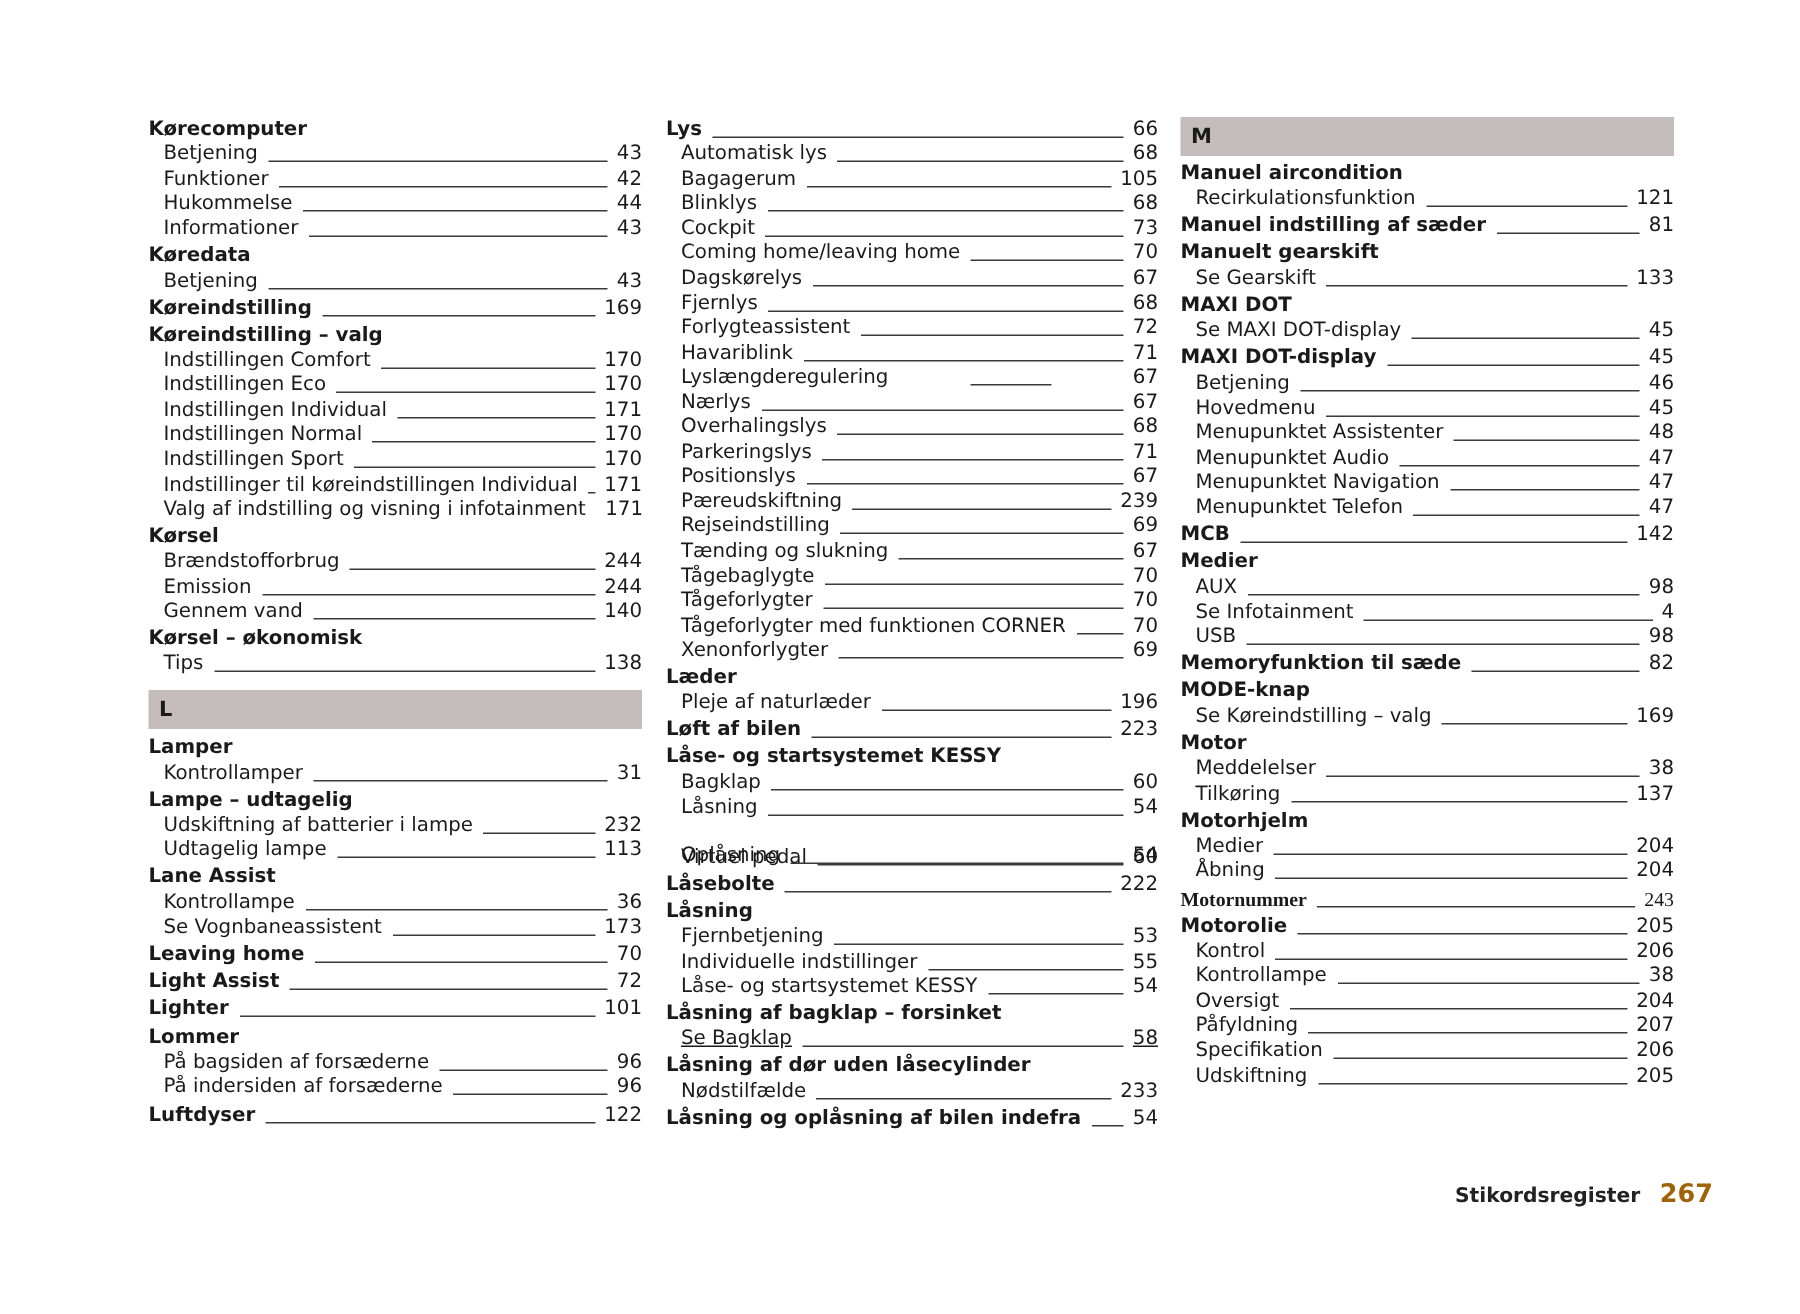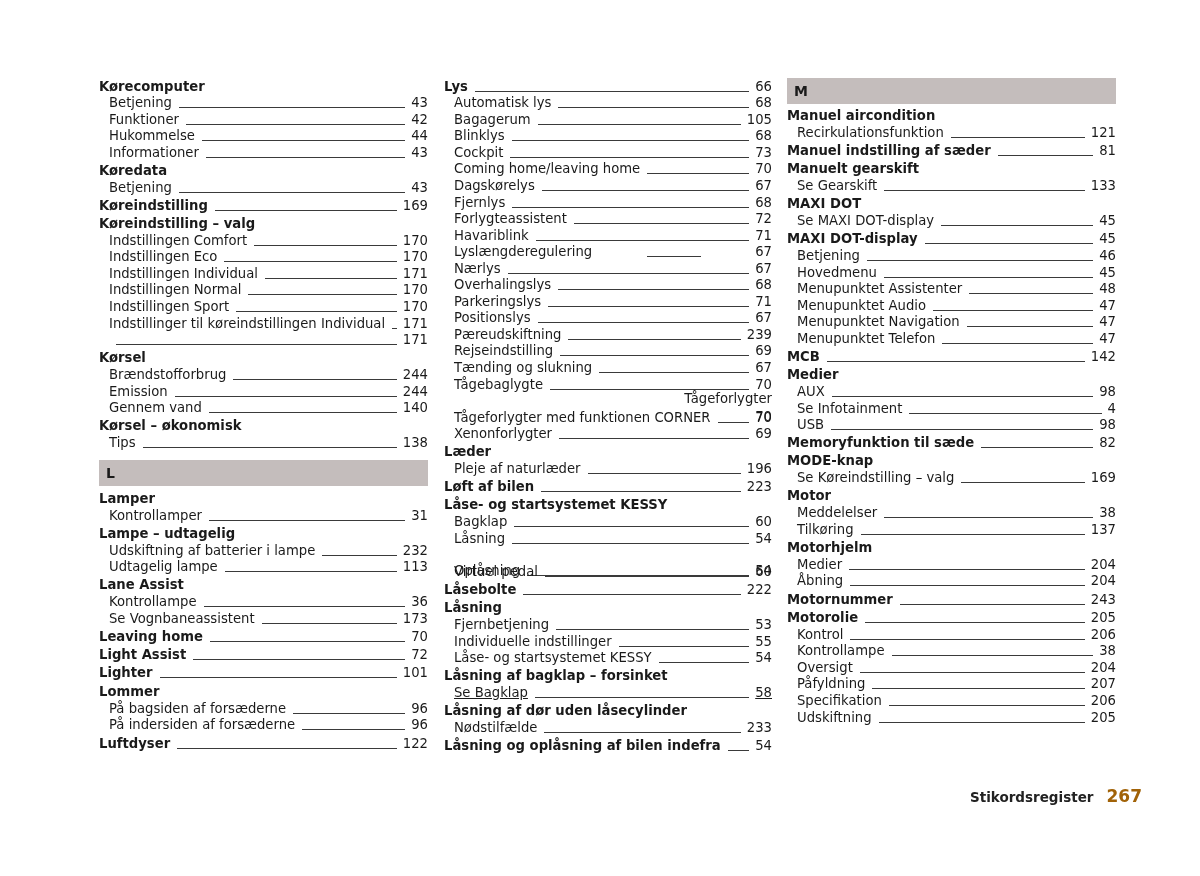"Valg af indstilling og visning" span.label { html: none -> <span>Valg af indstilling og visning i infotainment</span> }
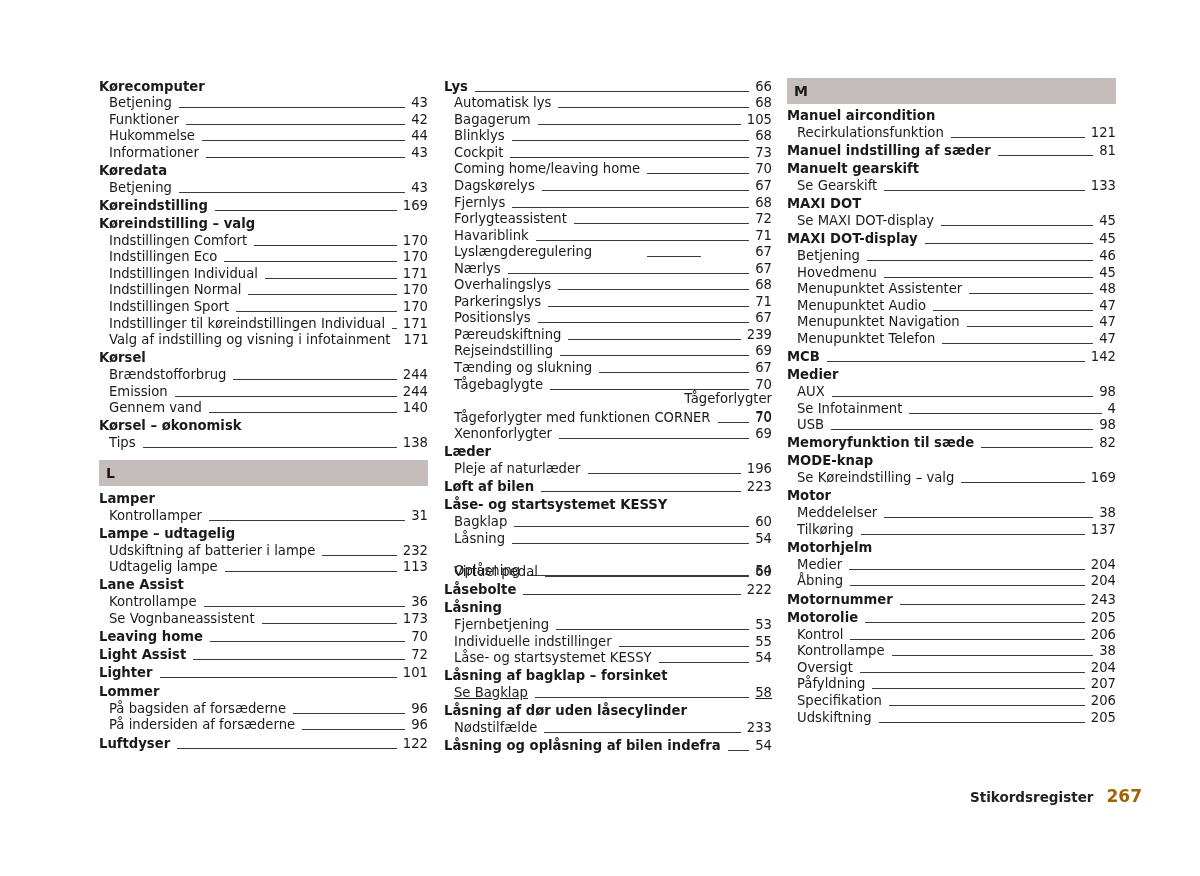"Tågeforlygter" div.row { flex-direction: column -> none }
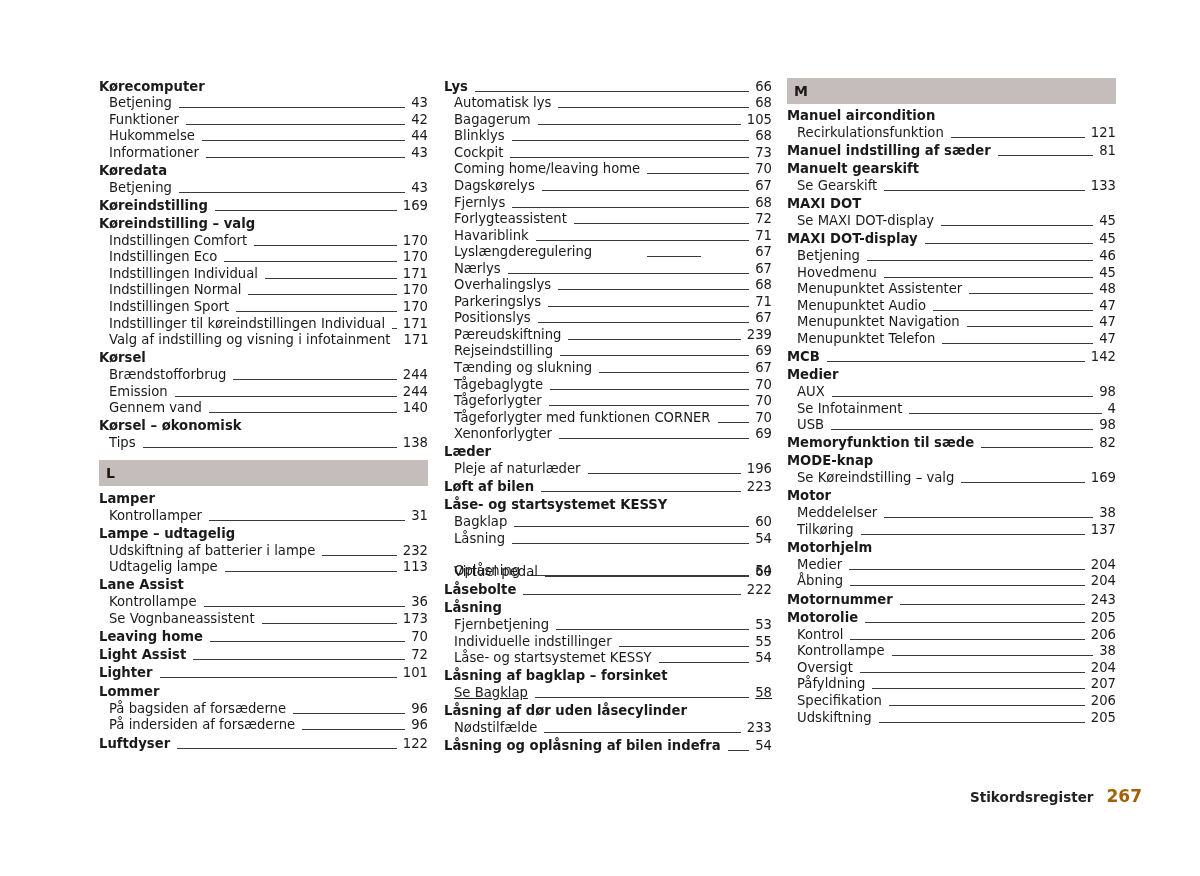"Motornummer" div.row { font-family: none -> Liberation Serif, serif }
